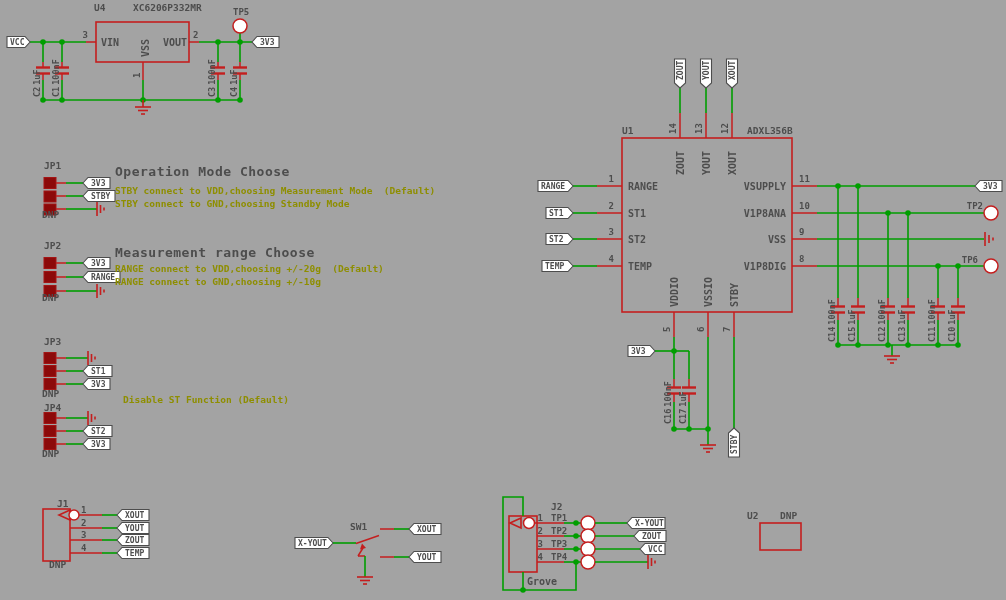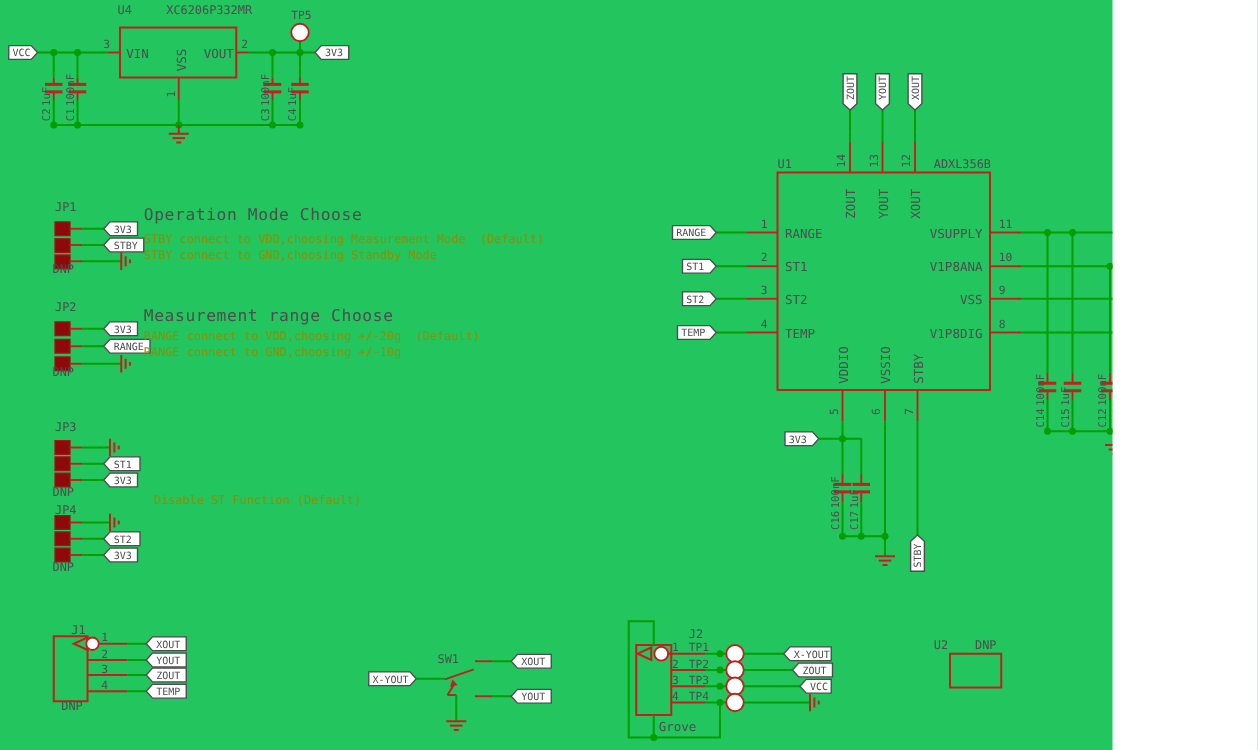"U4" .canvas { background: #22c55e -> #a3a3a3; font-weight: none -> bold; width: 890px -> 1006px }
